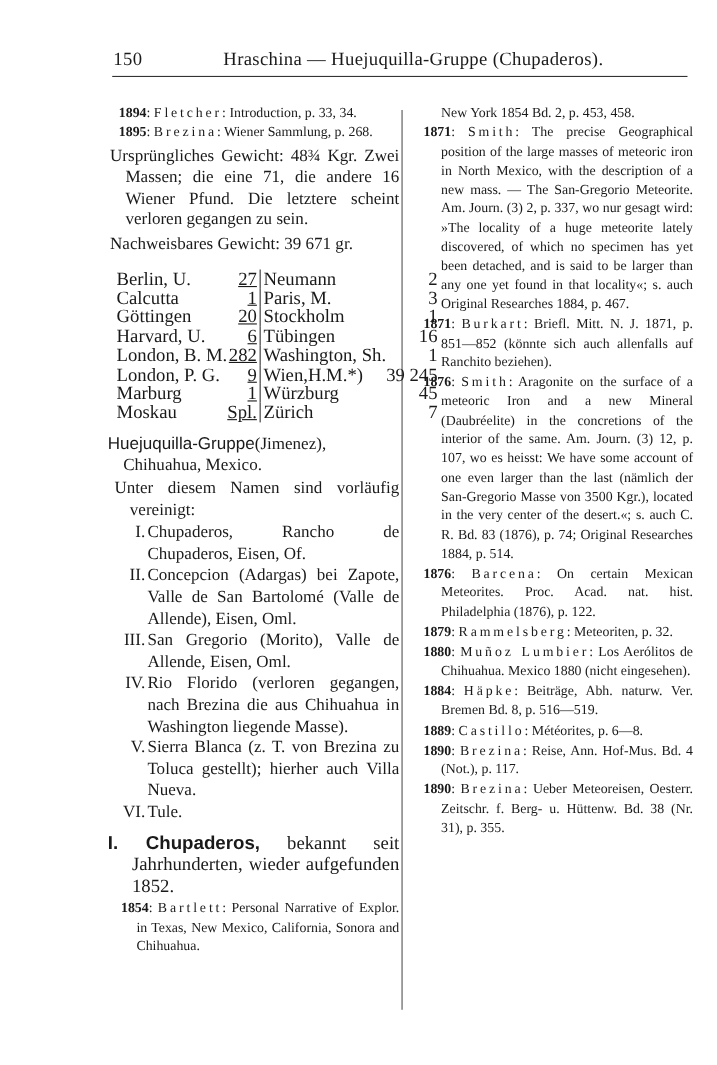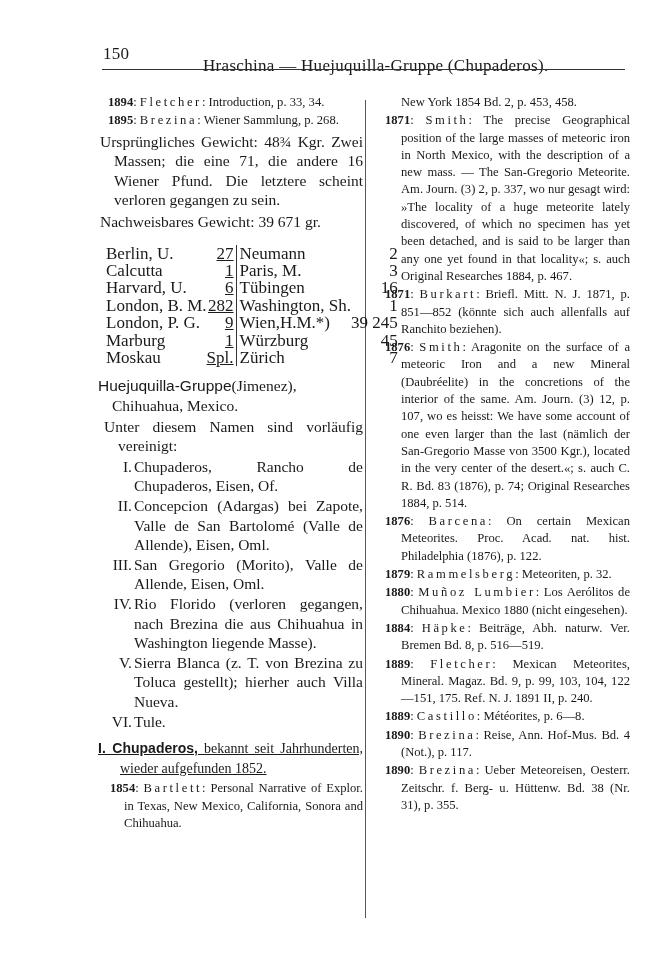"Hraschina — Huejuquilla-Gruppe" .header .title { top: 12px -> 0 }
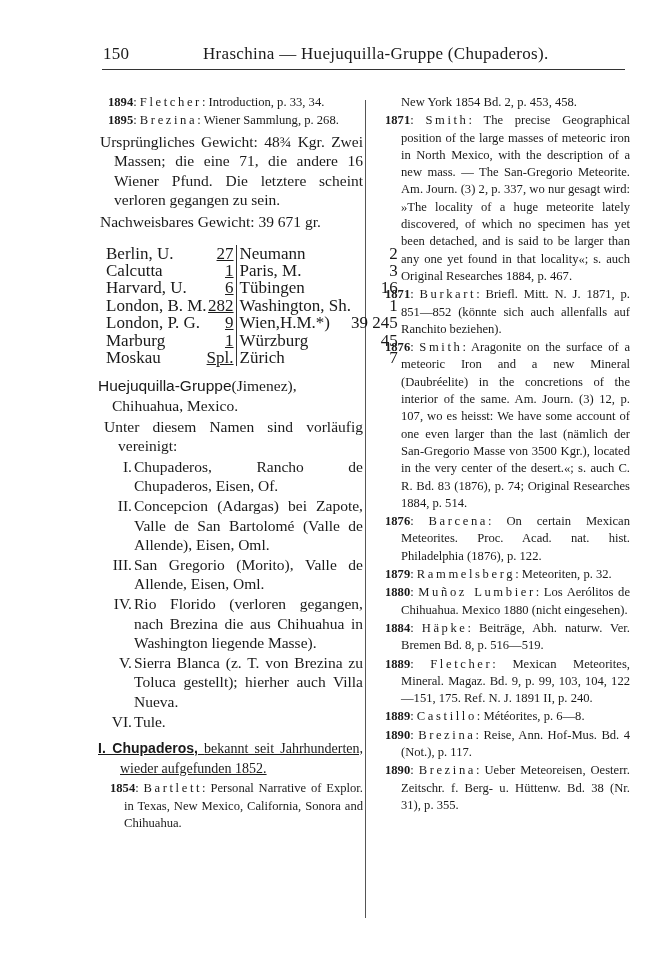"Göttingen" tr { html: none -> <tr> <td>Göttingen</td> <td>20</td> <td>Stockholm</td> <td>1</td> </tr> }
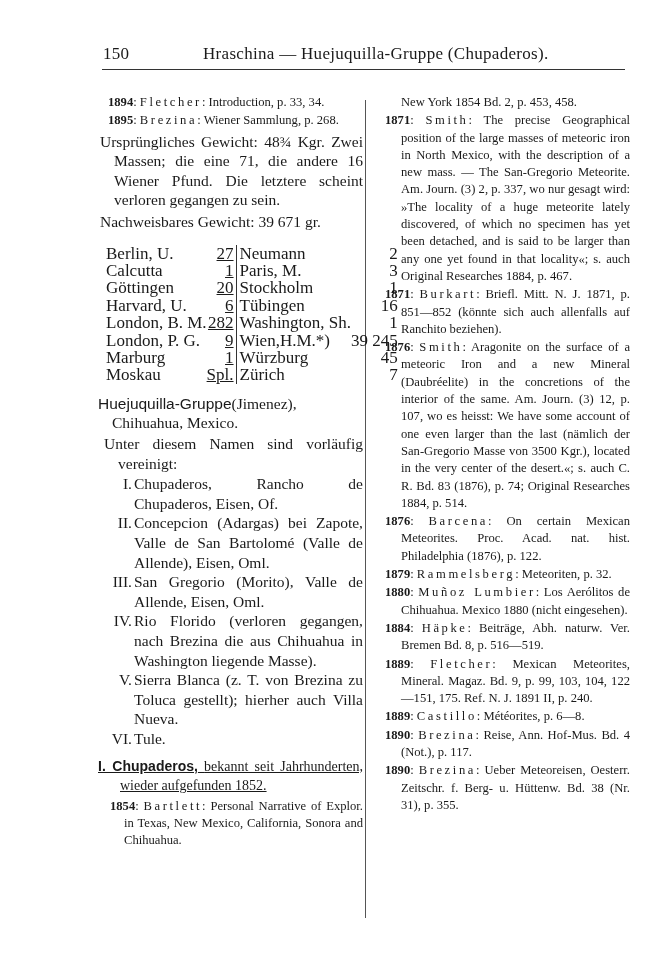"1889: Fletcher: Mexican Meteorites," div.ref { html: <div><span>1889</span>: <span>Fletcher</span>: <span>Mexican Meteorites, Mineral. Magaz. Bd. 9, p. 99, 103, 104, 122—151, 175. Ref. N. J. 1891 II, p. 240.</span></div> -> none }
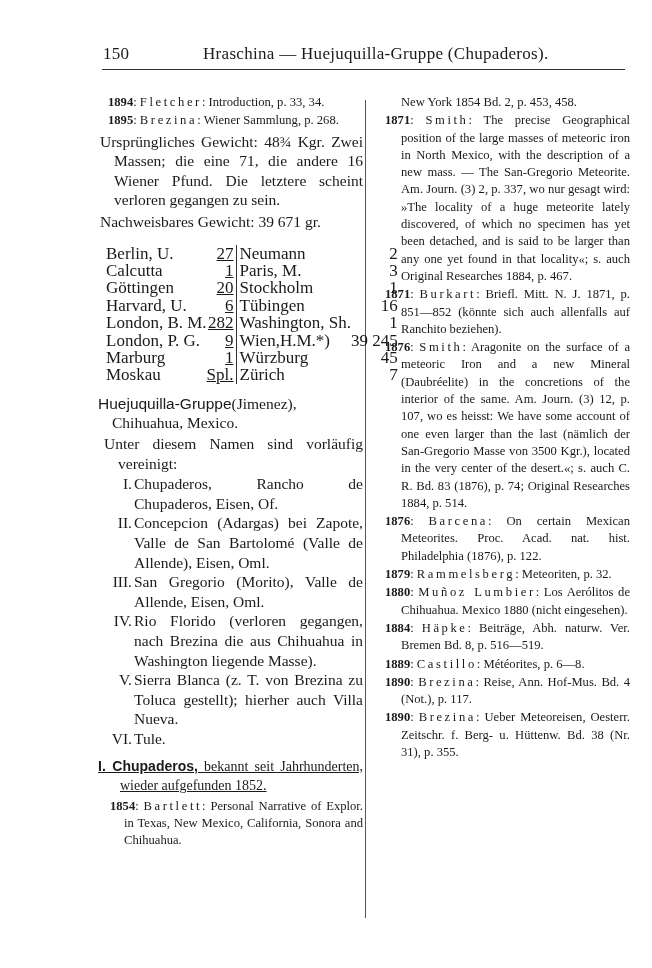"I. Chupaderos, bekannt seit" .chup { font-size: 14px -> 17px; text-decoration: underline -> none }
